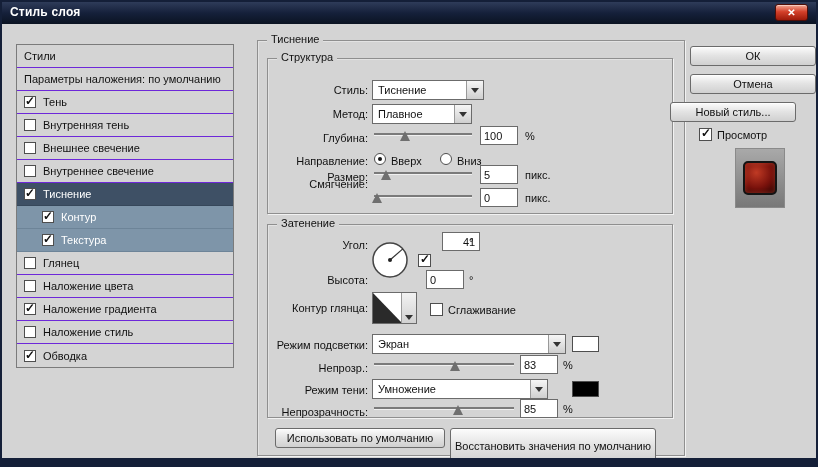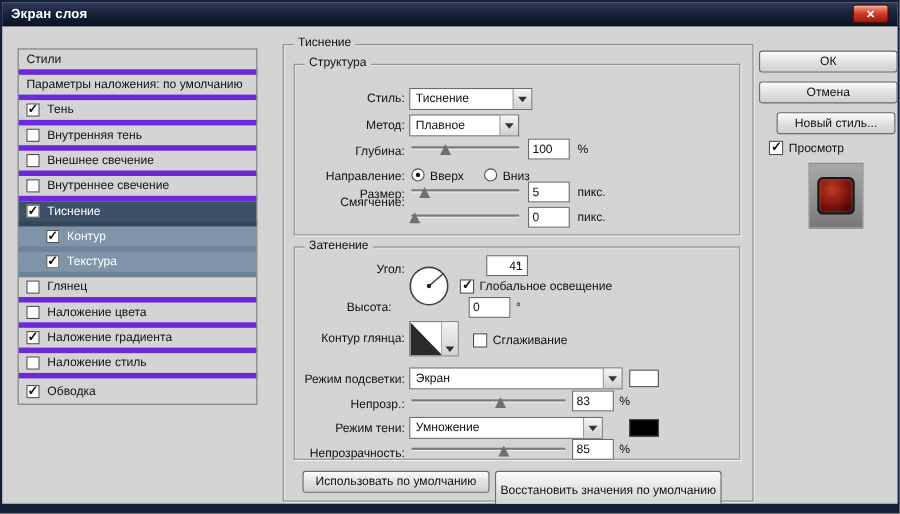"Экран слоя" span.title { text: Экран -> Стиль }
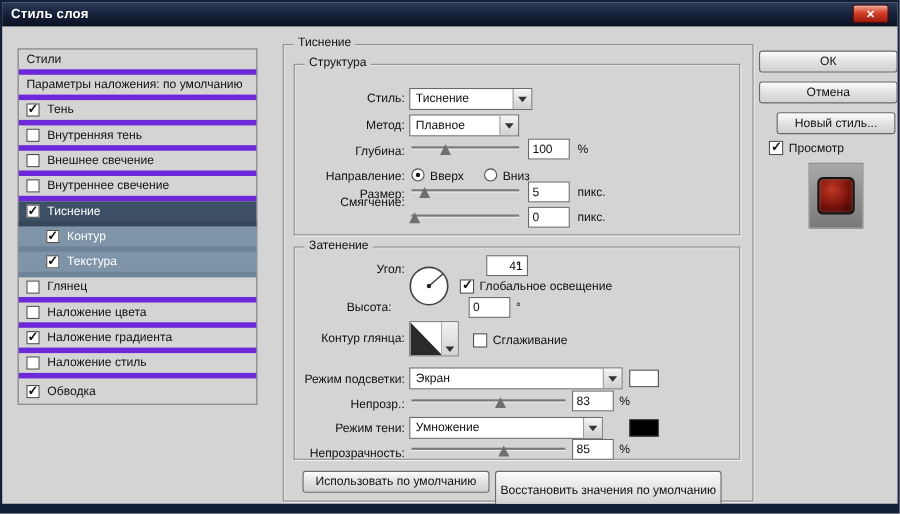"Стили" .row { border-bottom: 5px solid #6d28d9 -> 1px solid #6d28d9 }
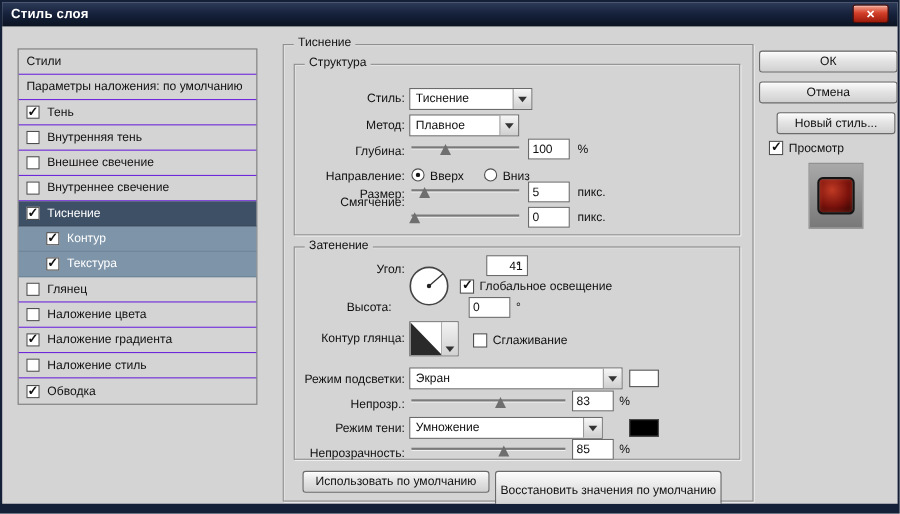"Новый стиль..." div.btn { left: 704px -> 668px; width: 108px -> 126px }
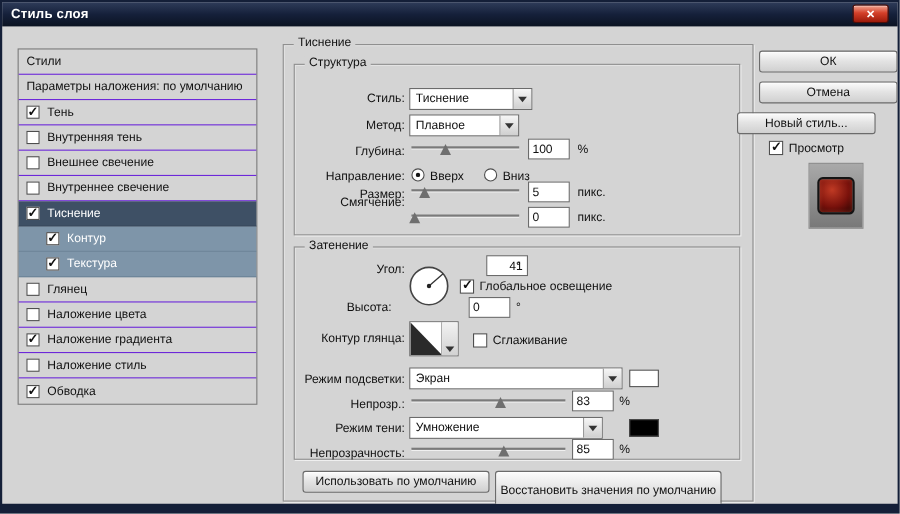"Глобальное освещение" span.ptxt { html: <span>Глобальное освещение</span> -> none }
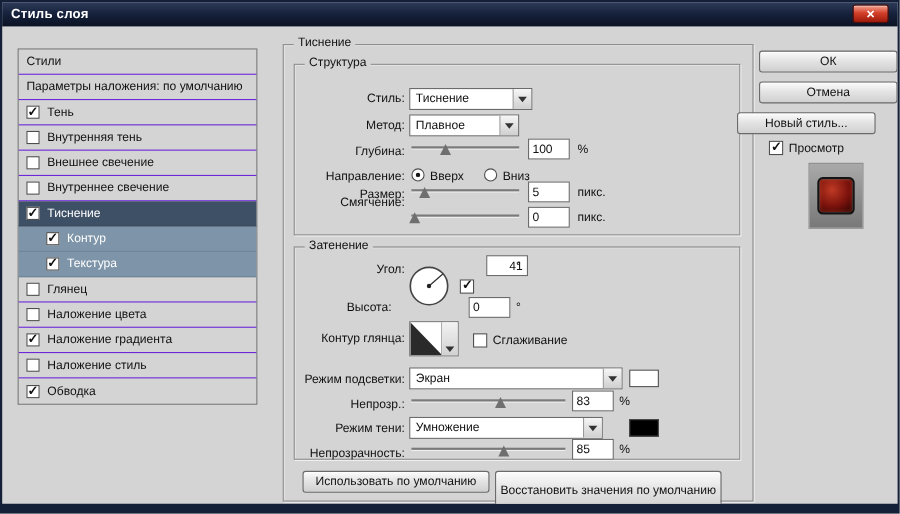"Высота:" span.lbl { left: 248px -> 260px }
